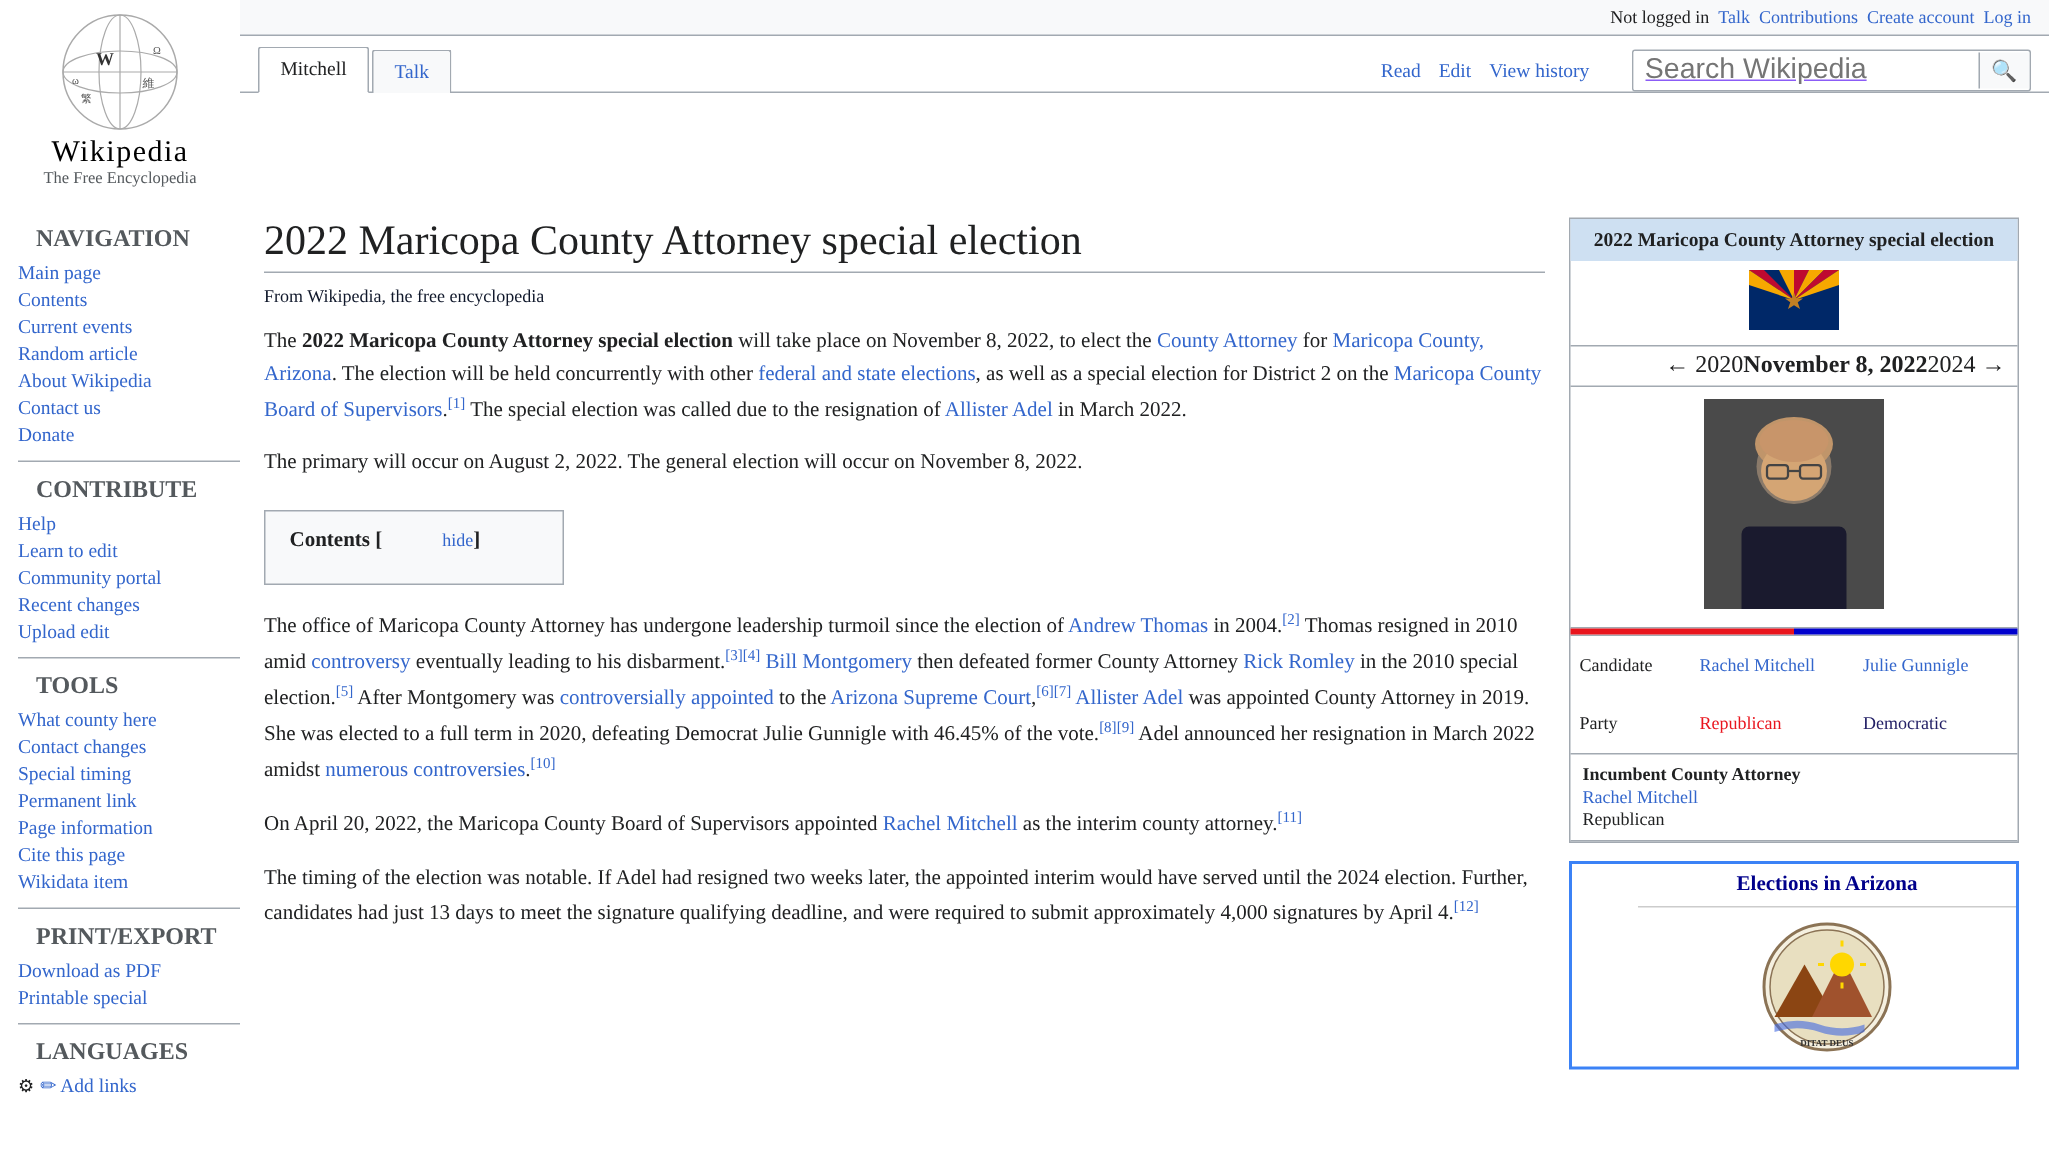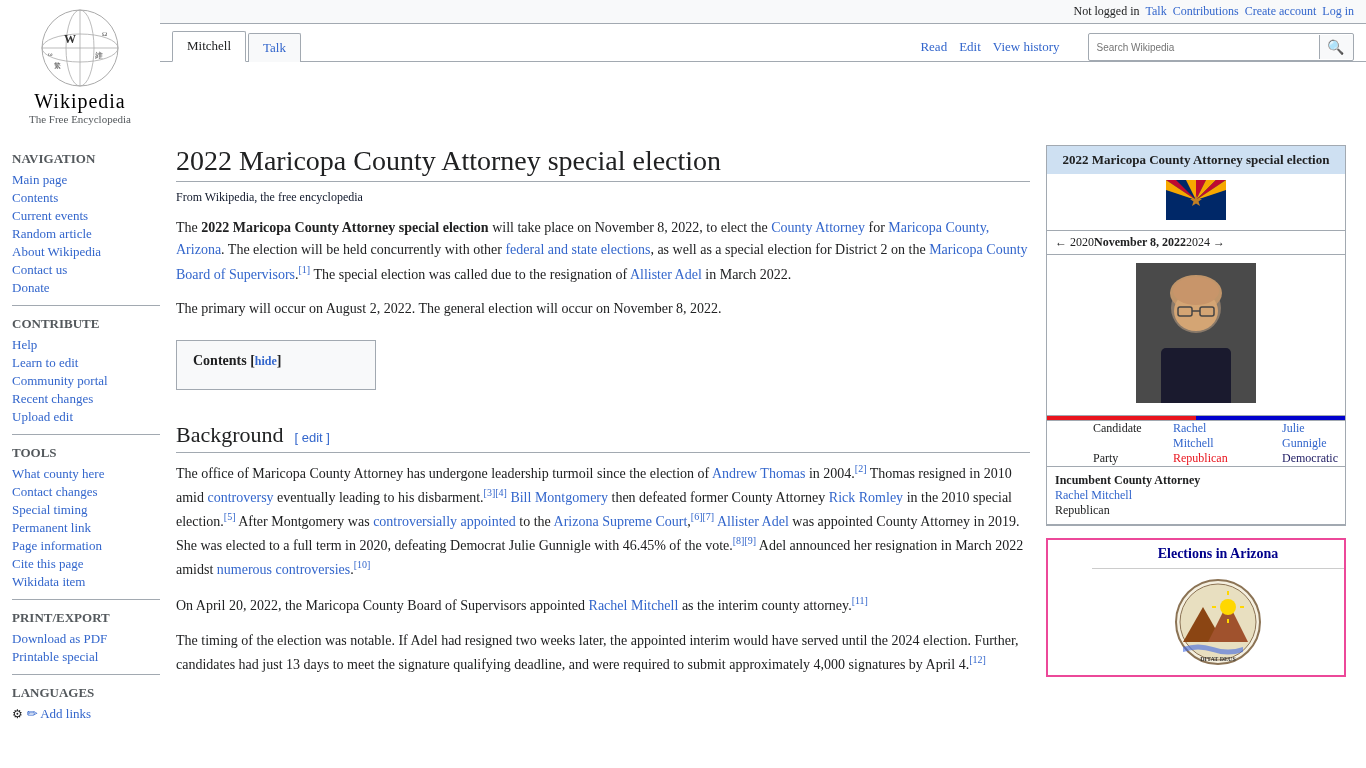"Search Wikipedia" input { font-size: 10px -> 19px; text-decoration: none -> underline }
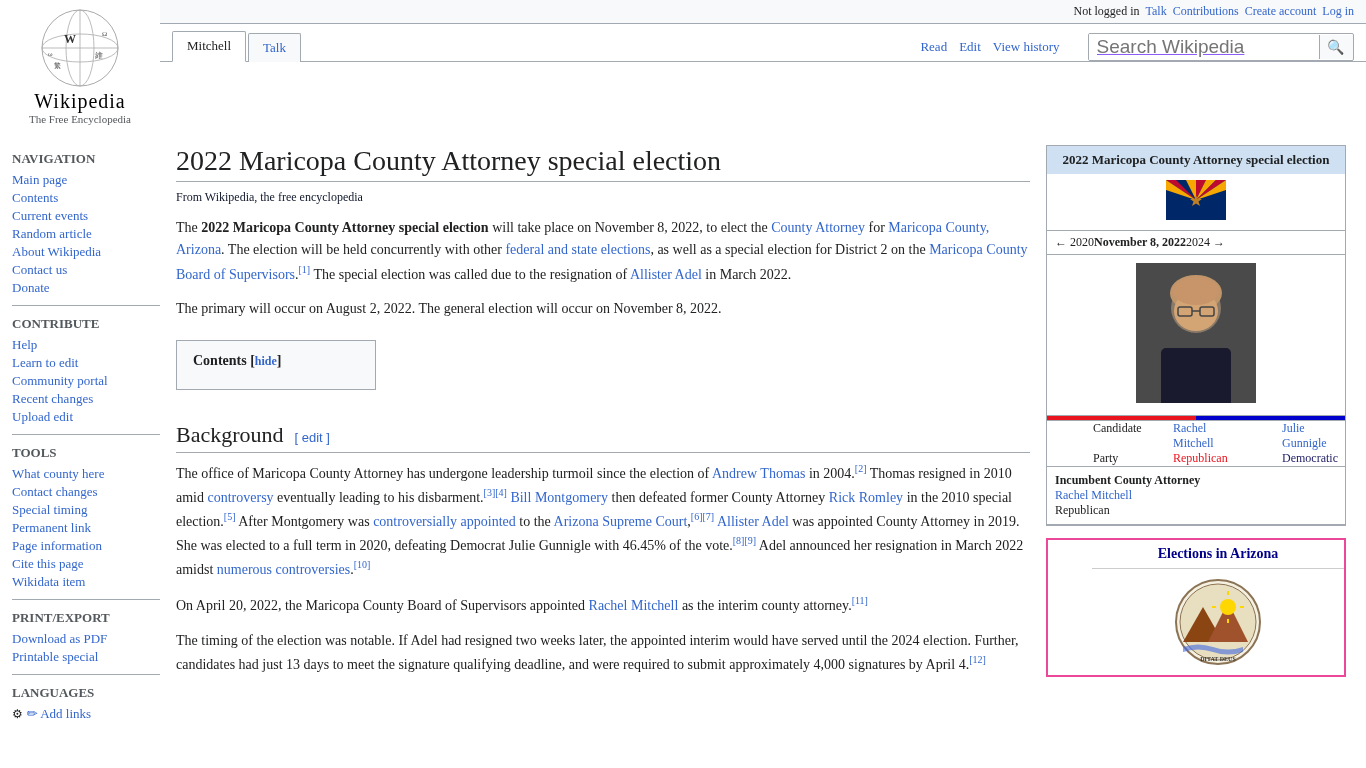"NAVIGATION" .nav-section-header { font-size: 13px -> 16px; margin: 10px 0 4px 0 -> 10px 0 4px 12px }
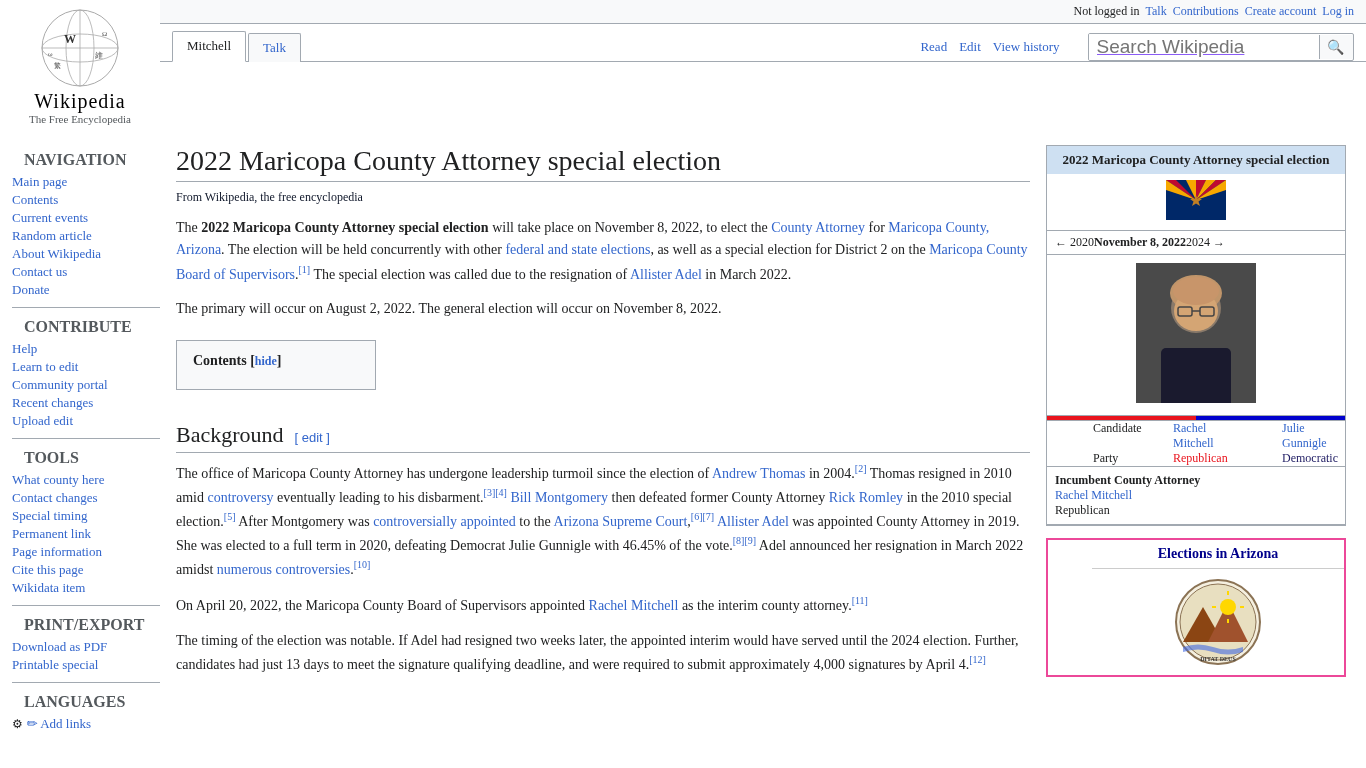"← 2020" .infobox-nav { font-size: 12px -> 16px; justify-content: flex-start -> flex-end }
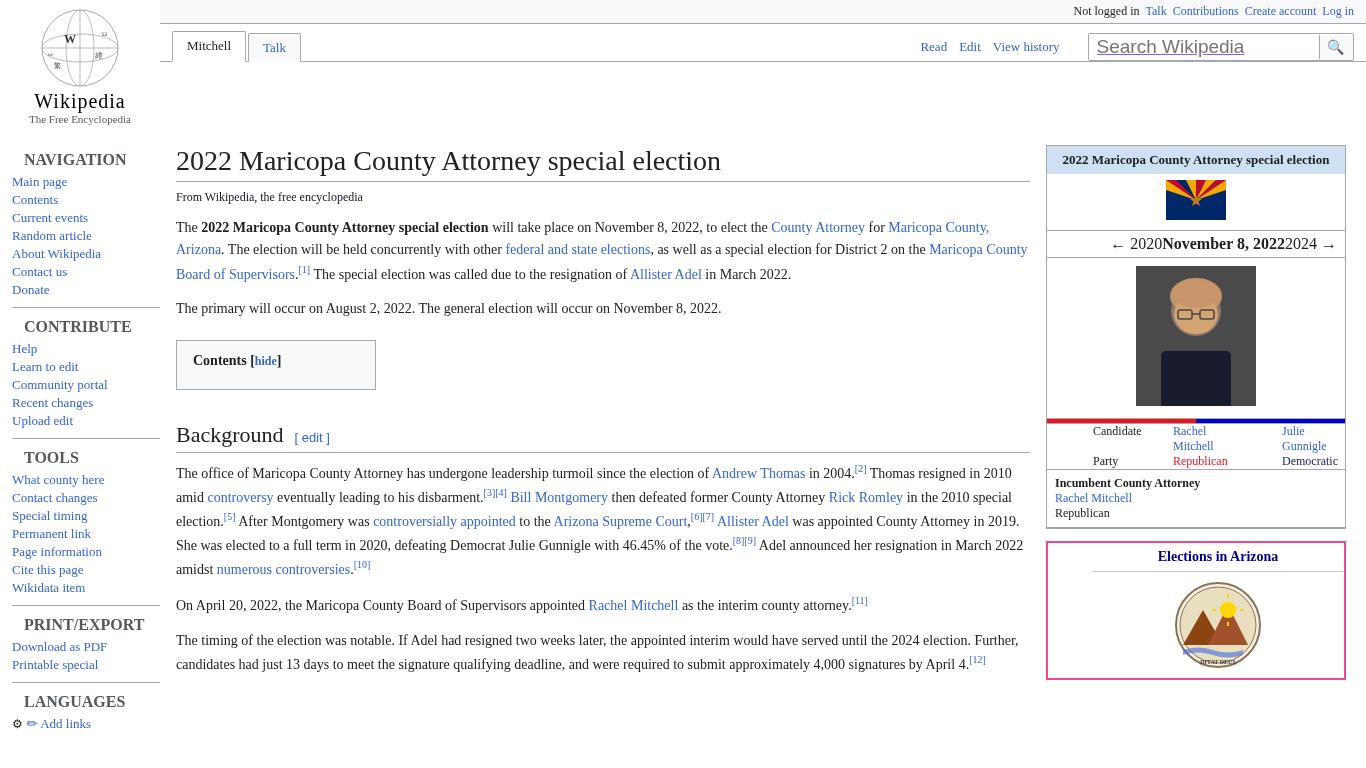"hide" .contents-title a { font-weight: bold -> normal; margin-left: none -> 40px }
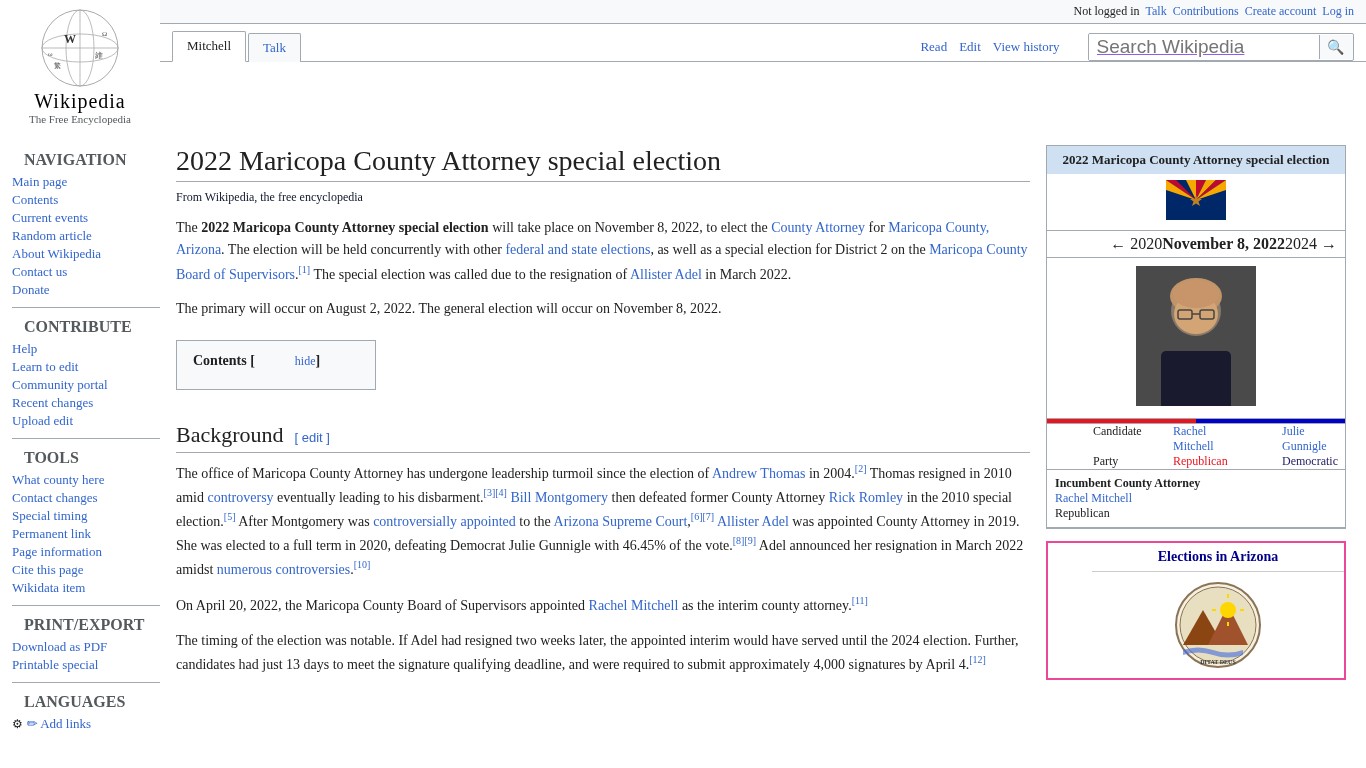"Background [ edit ]" h2.section-heading { html: <h2> Background &nbsp;<span>[ <a>edit</a> ]</span> </h2> -> none }
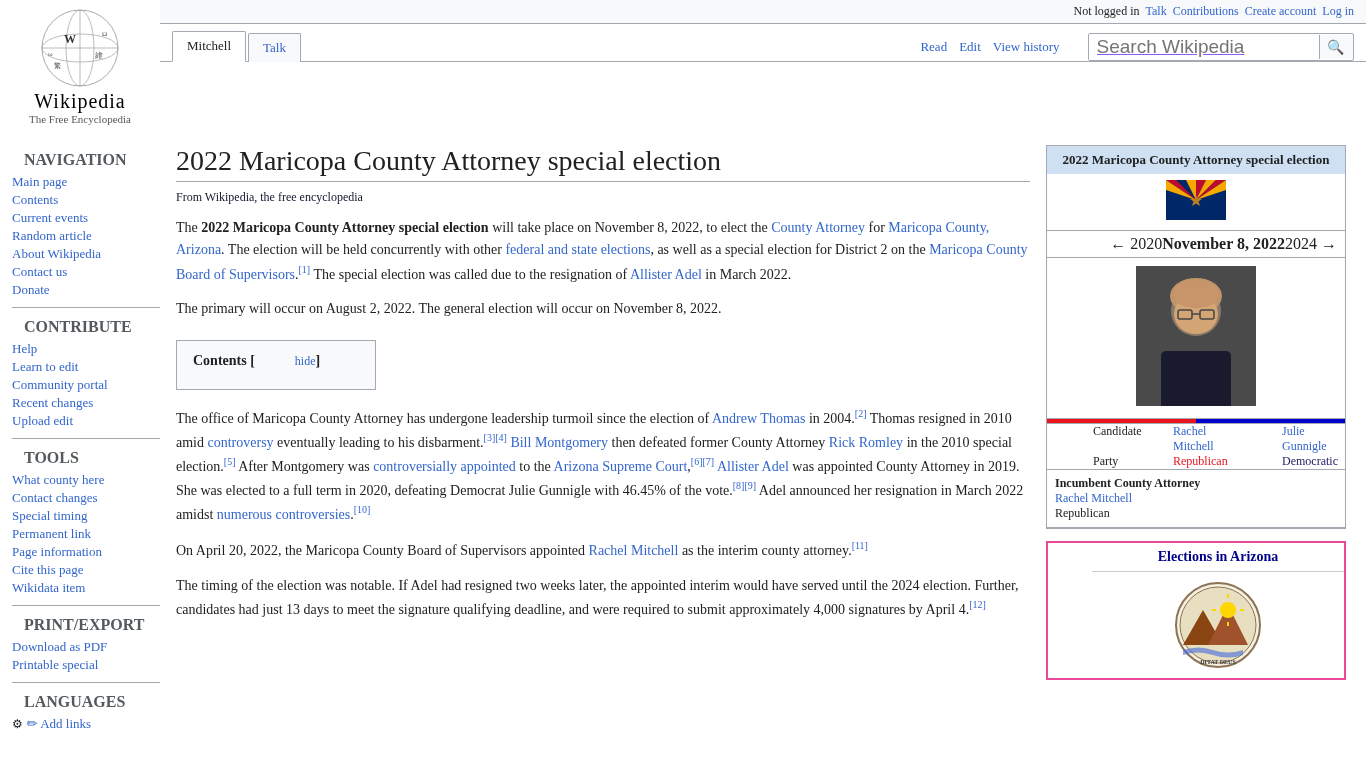"Candidate" .infobox-candidate-cell { margin-left: 40px -> none; padding: 0 6px -> 12px 6px }
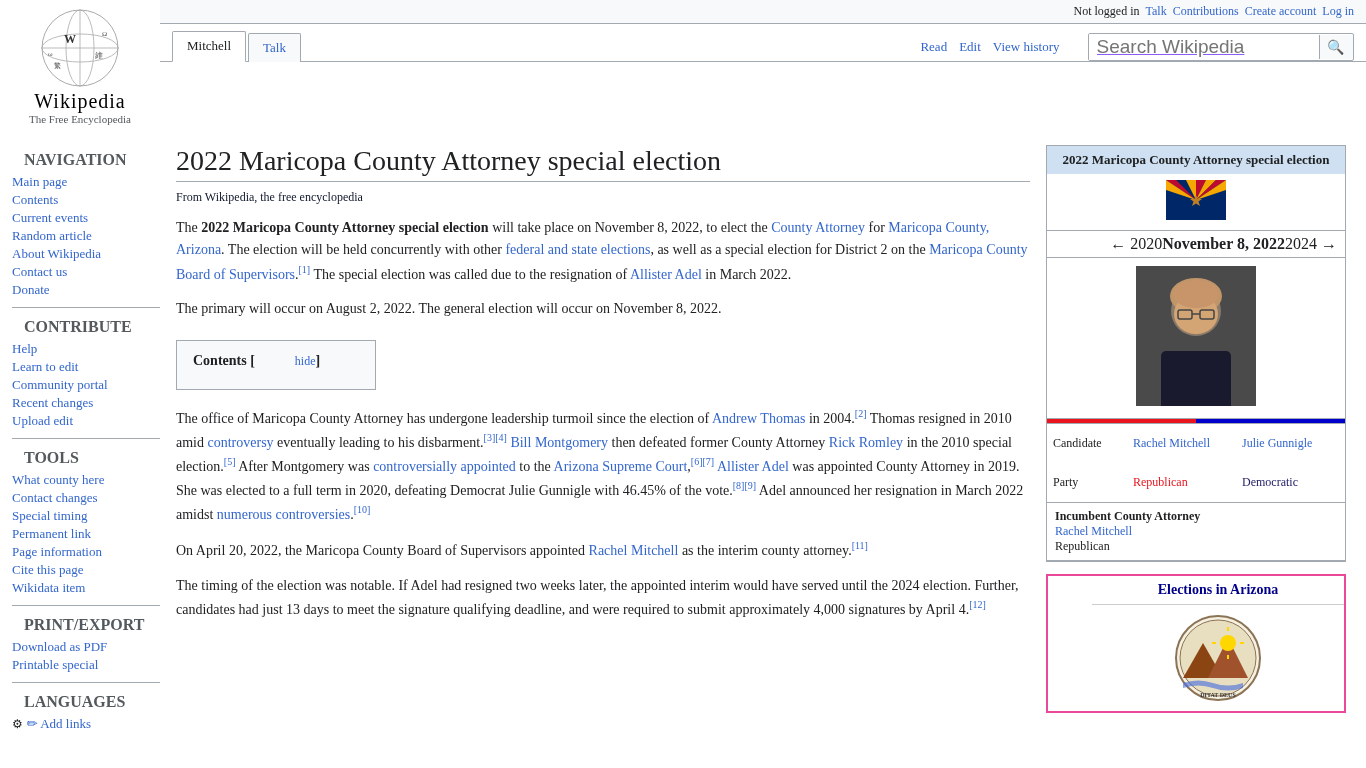"Elections in Arizona" .elections-box { border: 2px solid #ec4899 -> 2px solid #3b82f6 }
